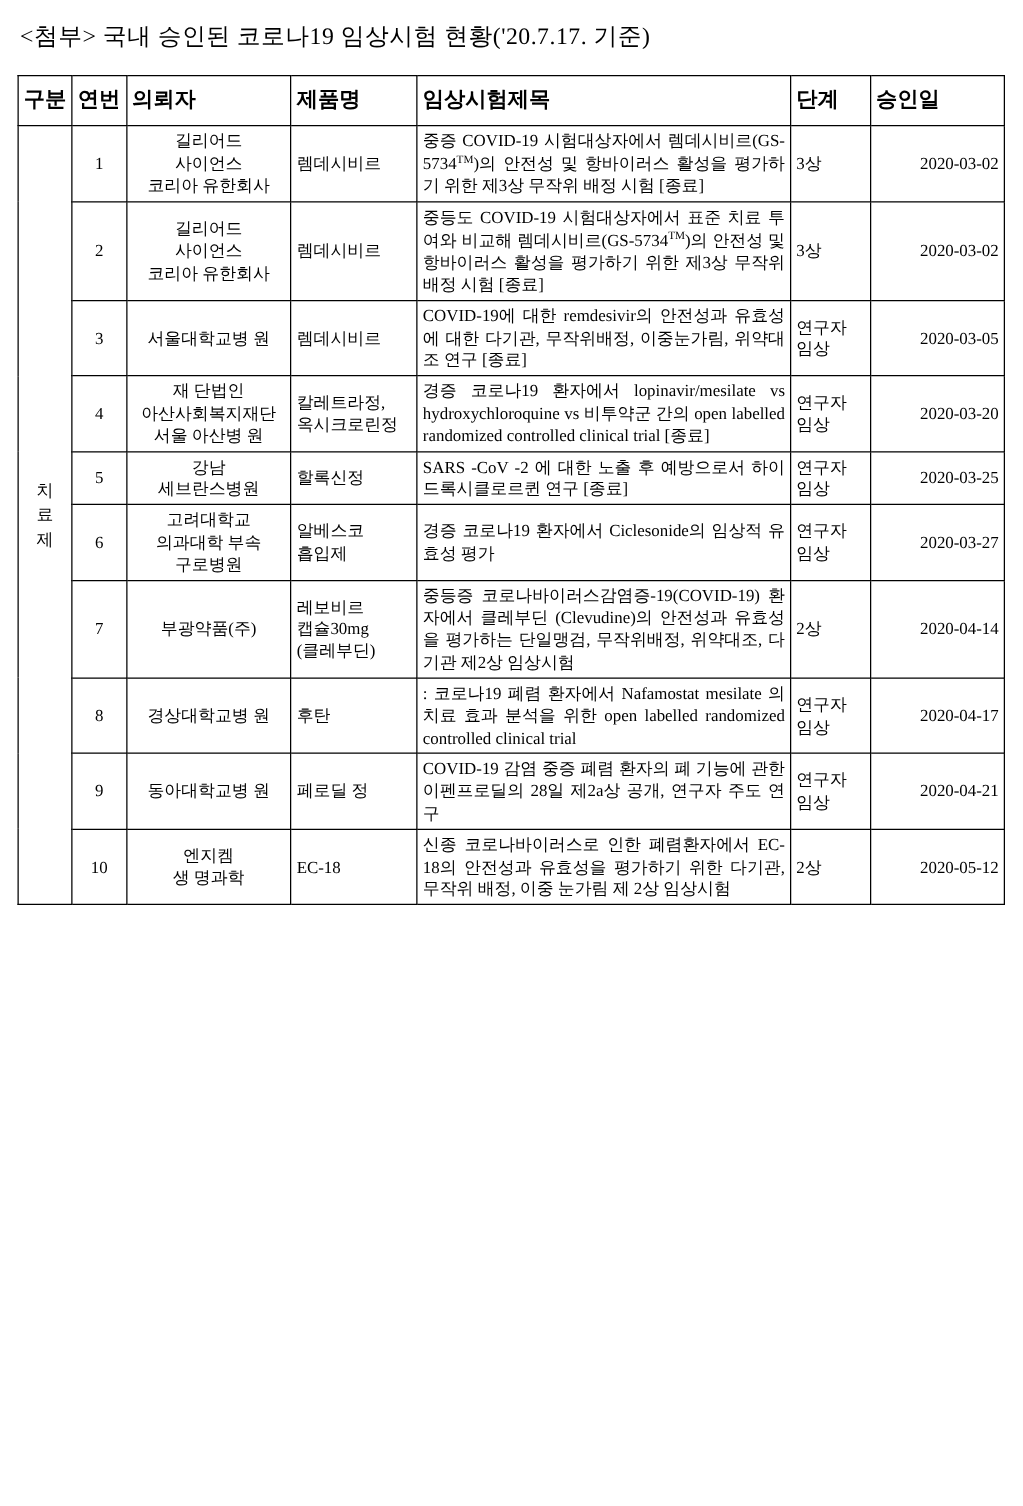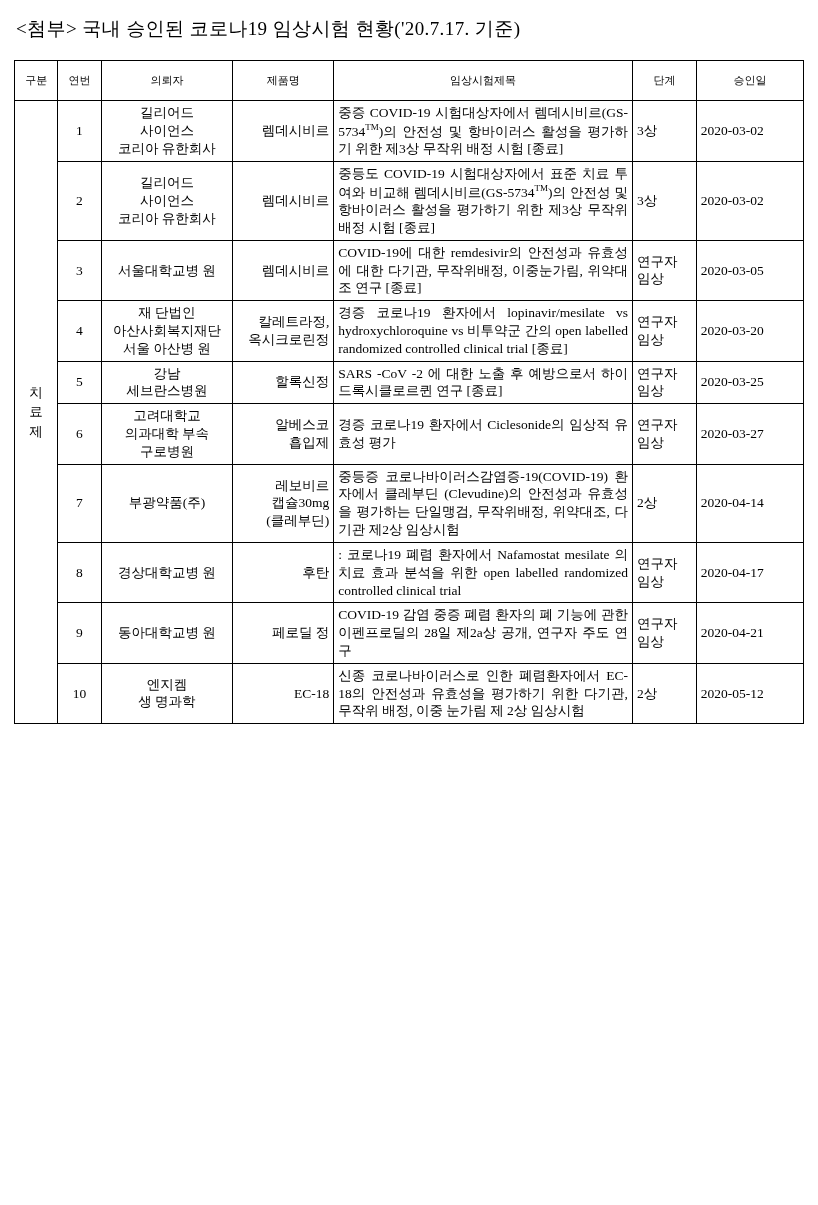"구분" table.trials thead th { font-size: 11px -> 17px; font-weight: normal -> bold; text-align: center -> left }
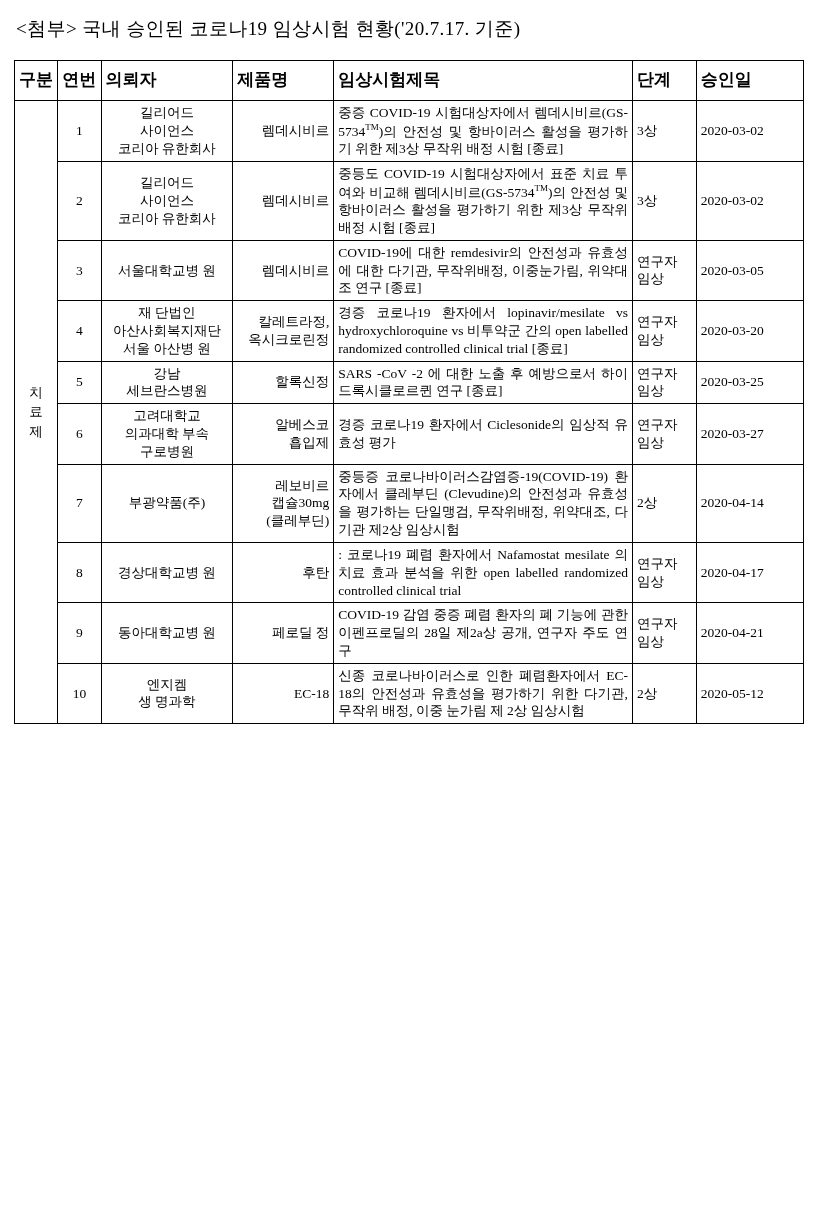"렘데시비르" td.prod { text-align: right -> left }
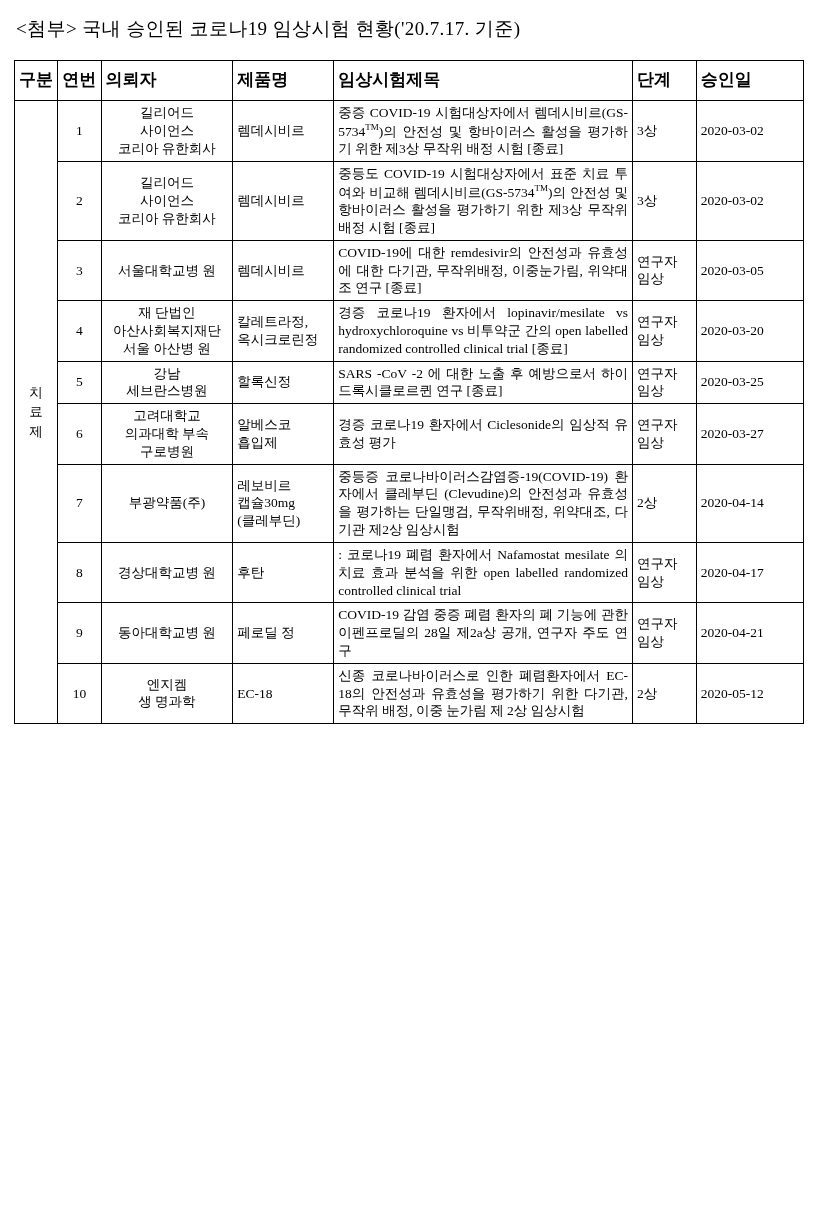"2020-03-02" td.date { text-align: left -> right }
